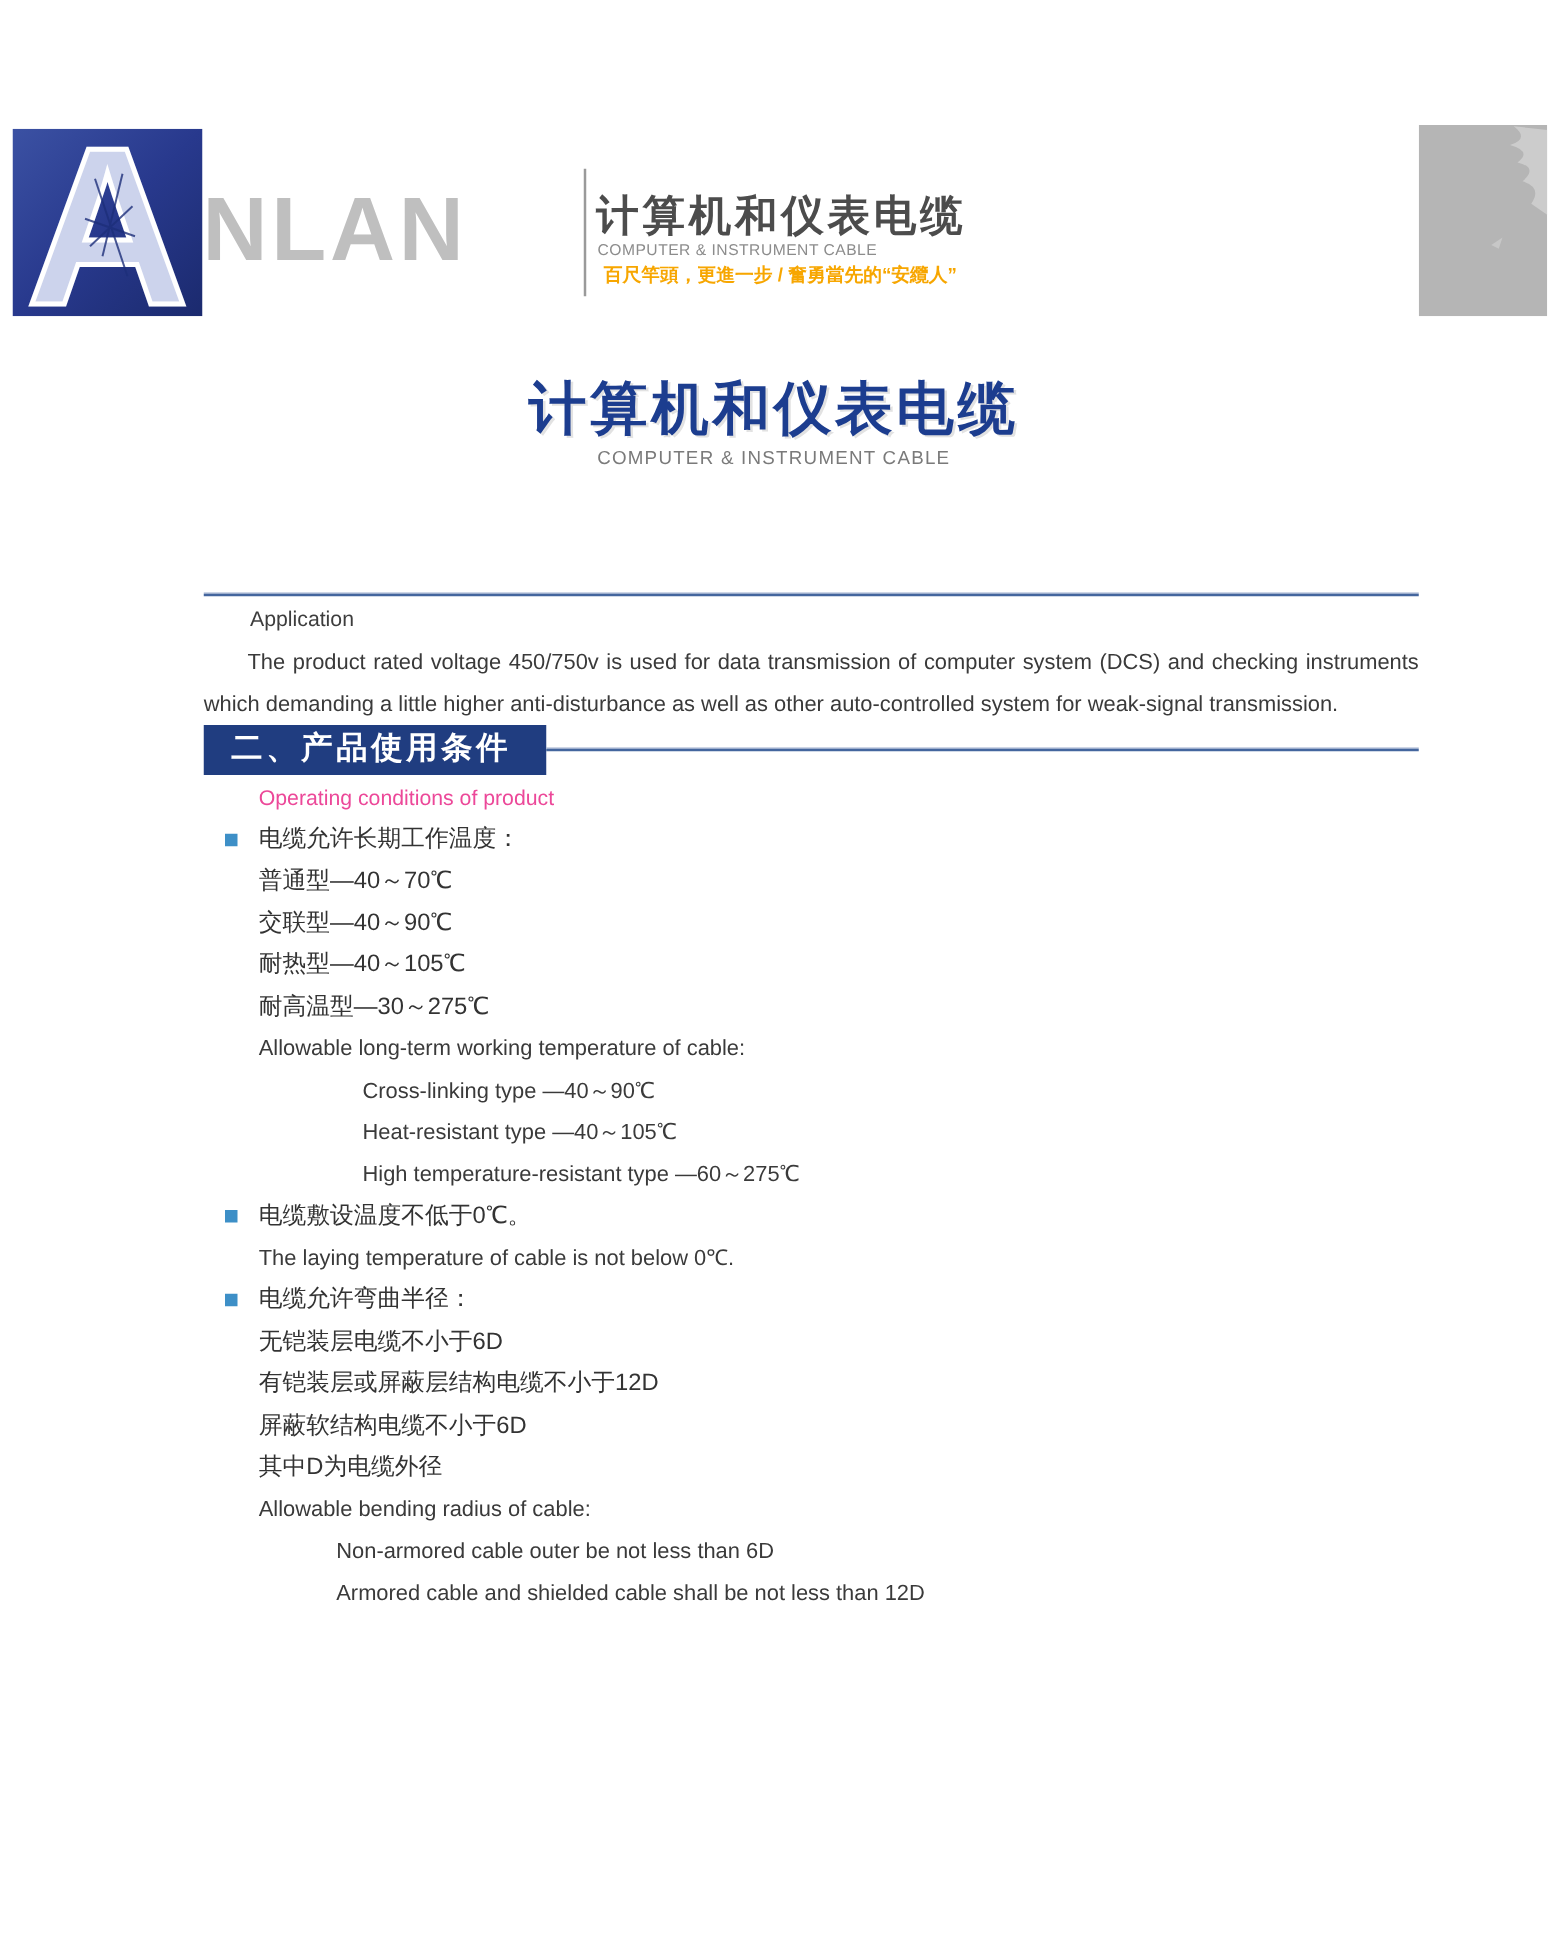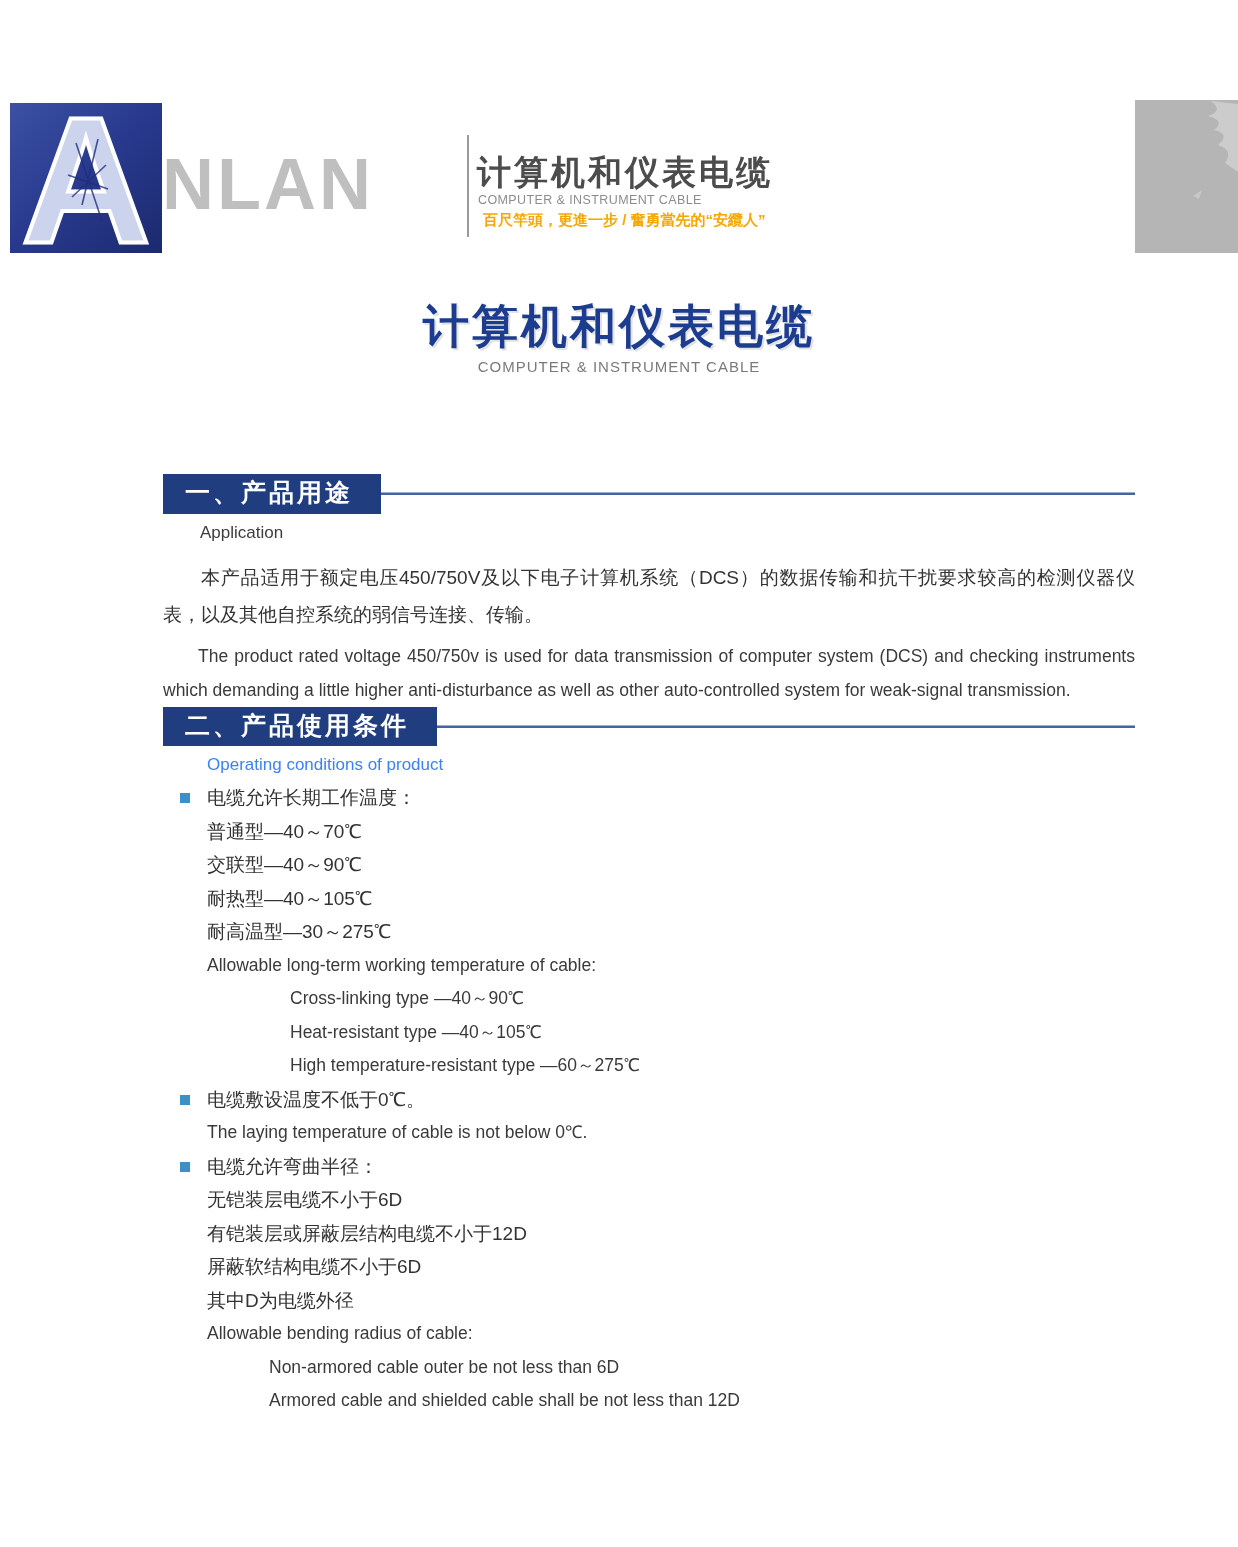"一、产品用途" div.sec-badge { html: <div>一、产品用途</div> -> none }
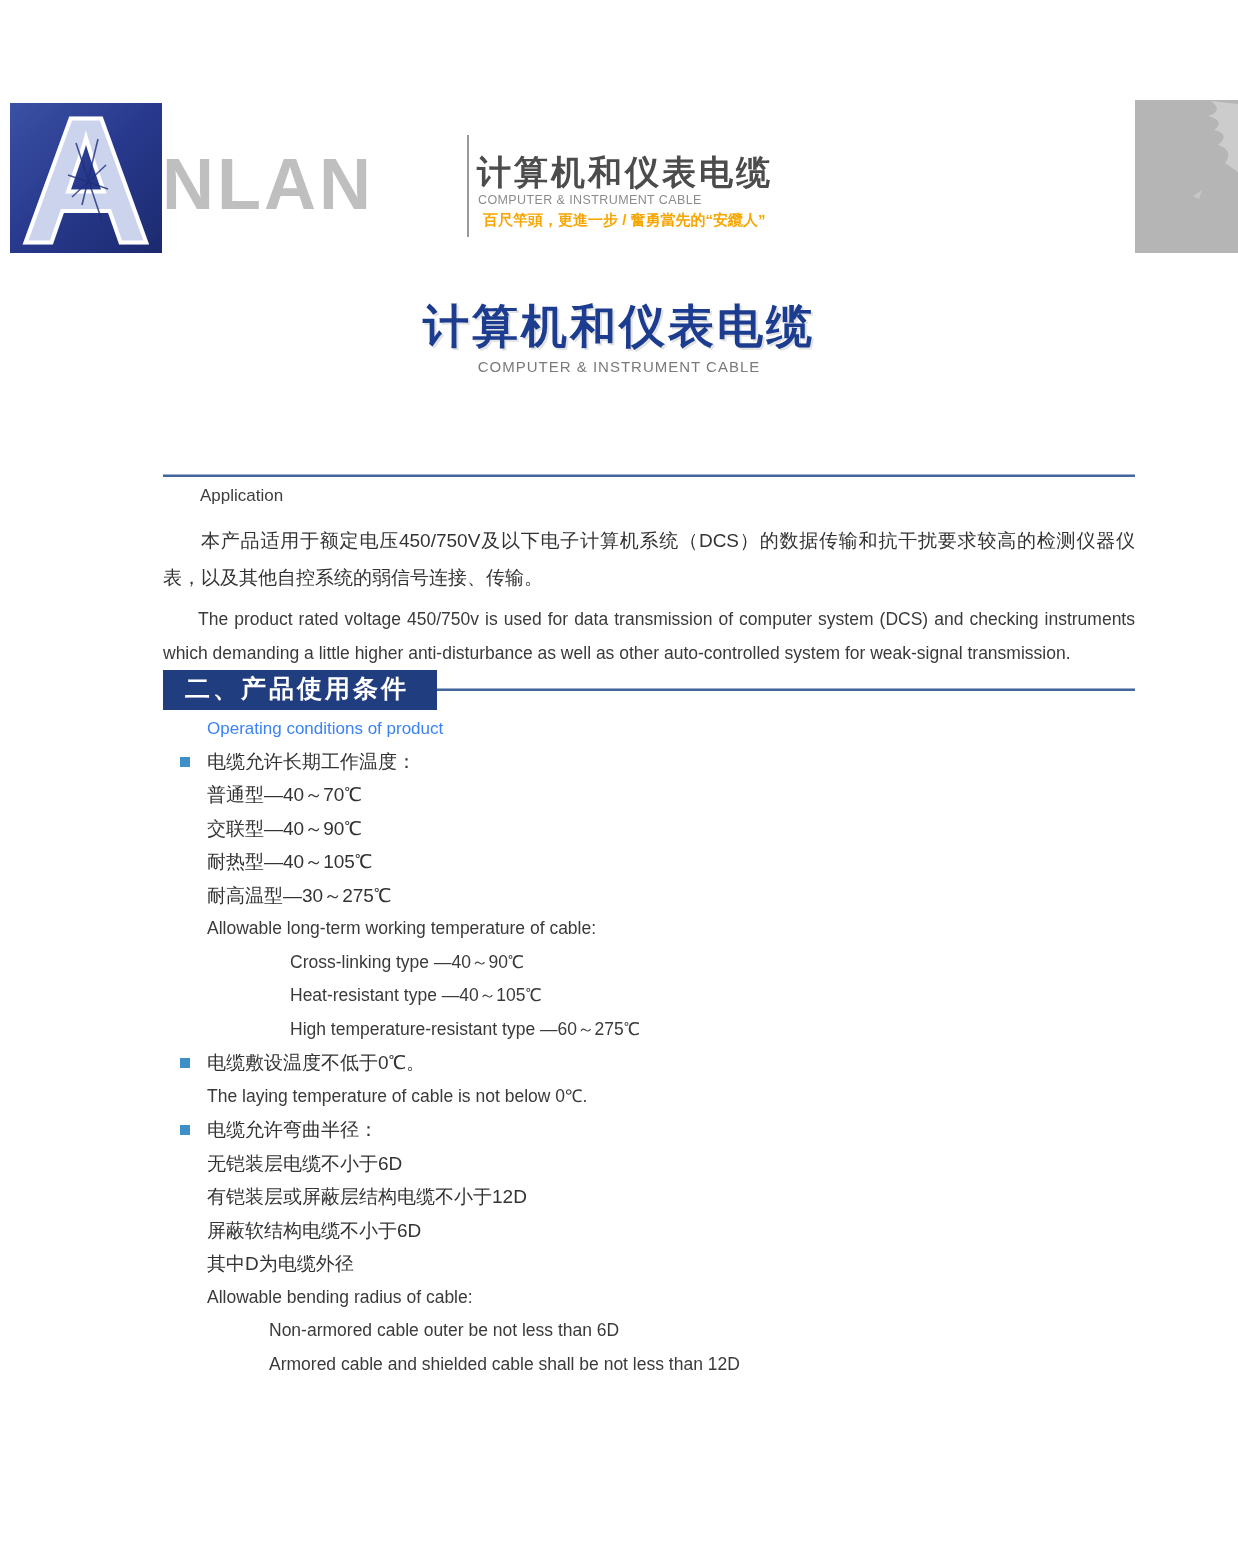"本产品适用于额定电压450/750V及以下电子计算机系统（DCS）的数据传输和抗" p.para-cn { html: <p>本产品适用于额定电压450/750V及以下电子计算机系统（DCS）的数据传输和抗干扰要求较高的检测仪器仪表，以及其他自控系统的弱信号连接、传输。</p> -> none }
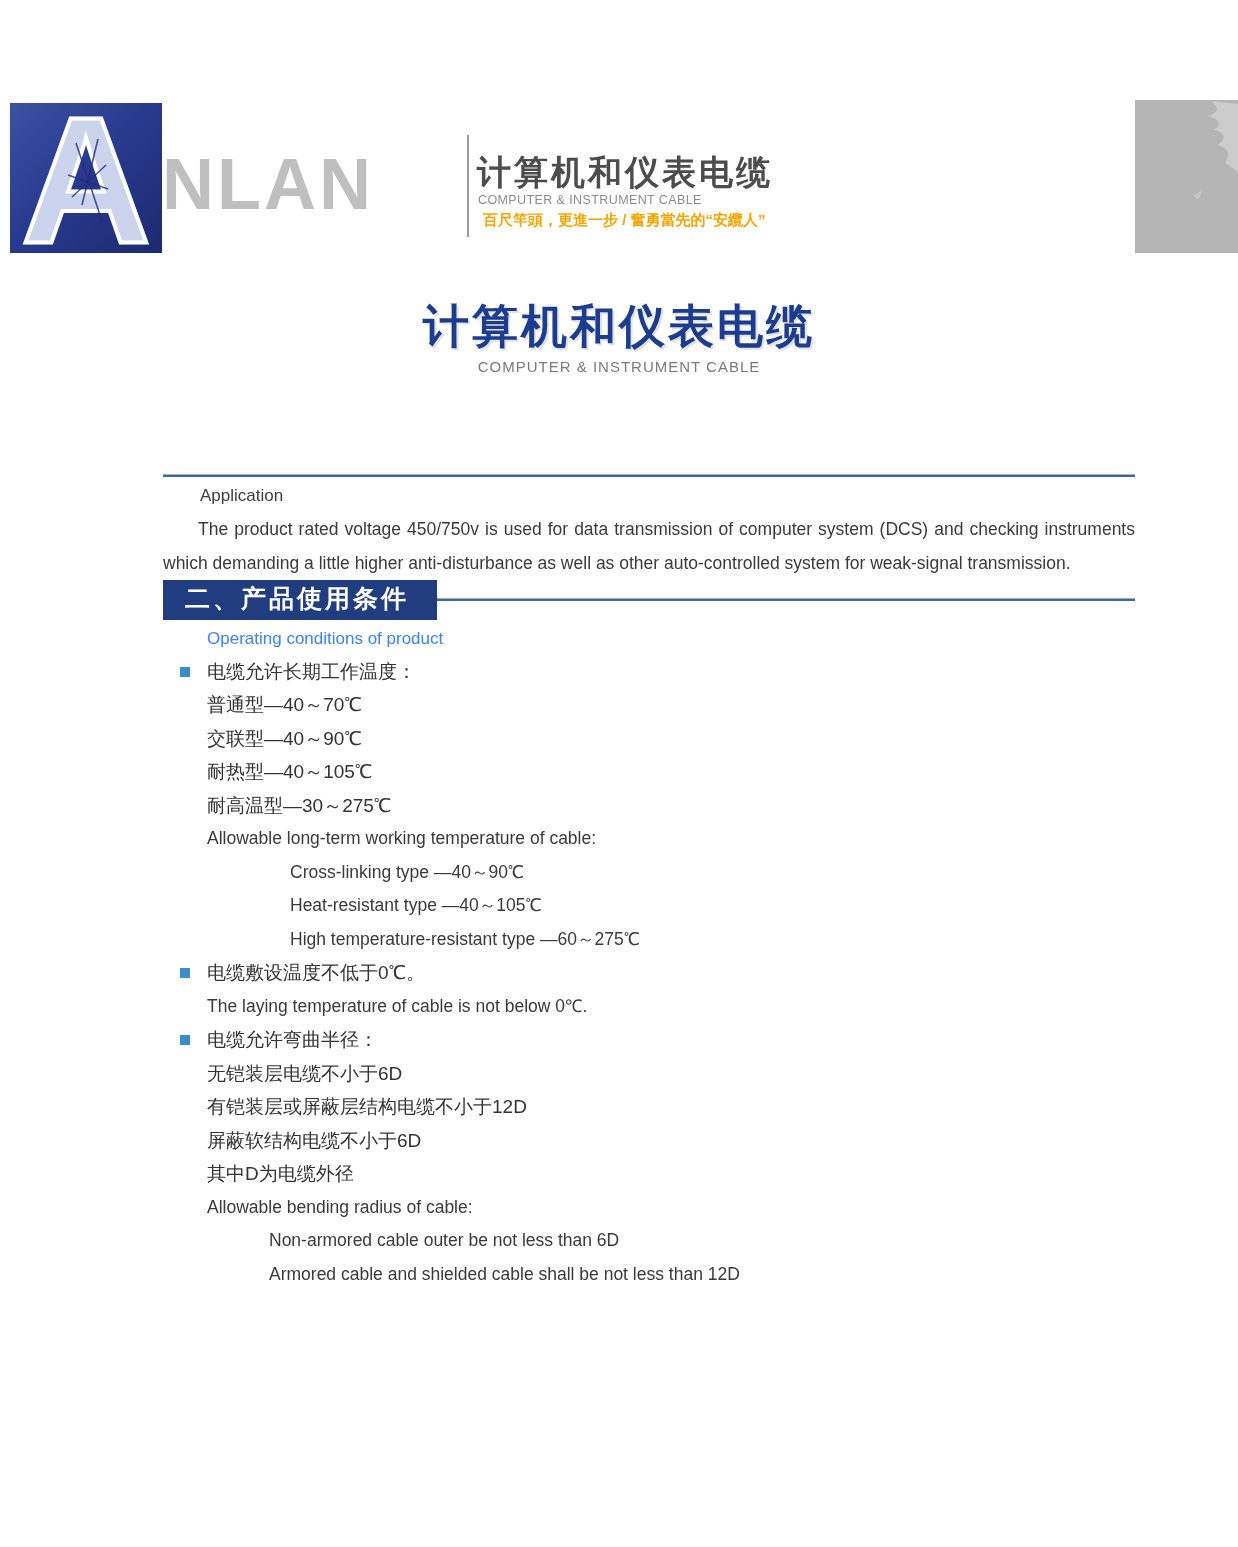"Operating conditions of product" .op-cond { color: #3b82f6 -> #ec4899 }
